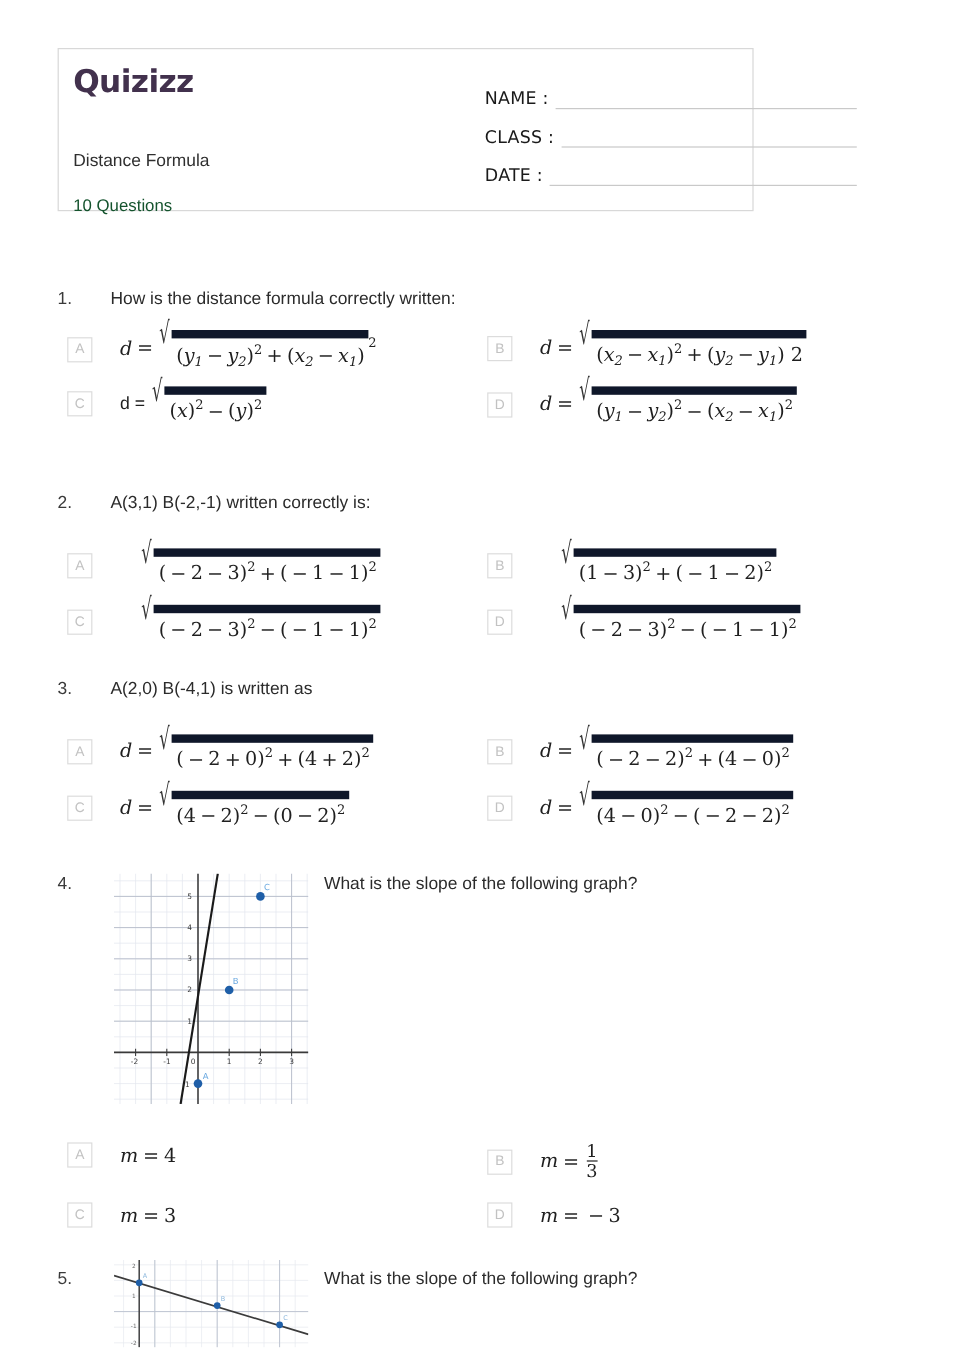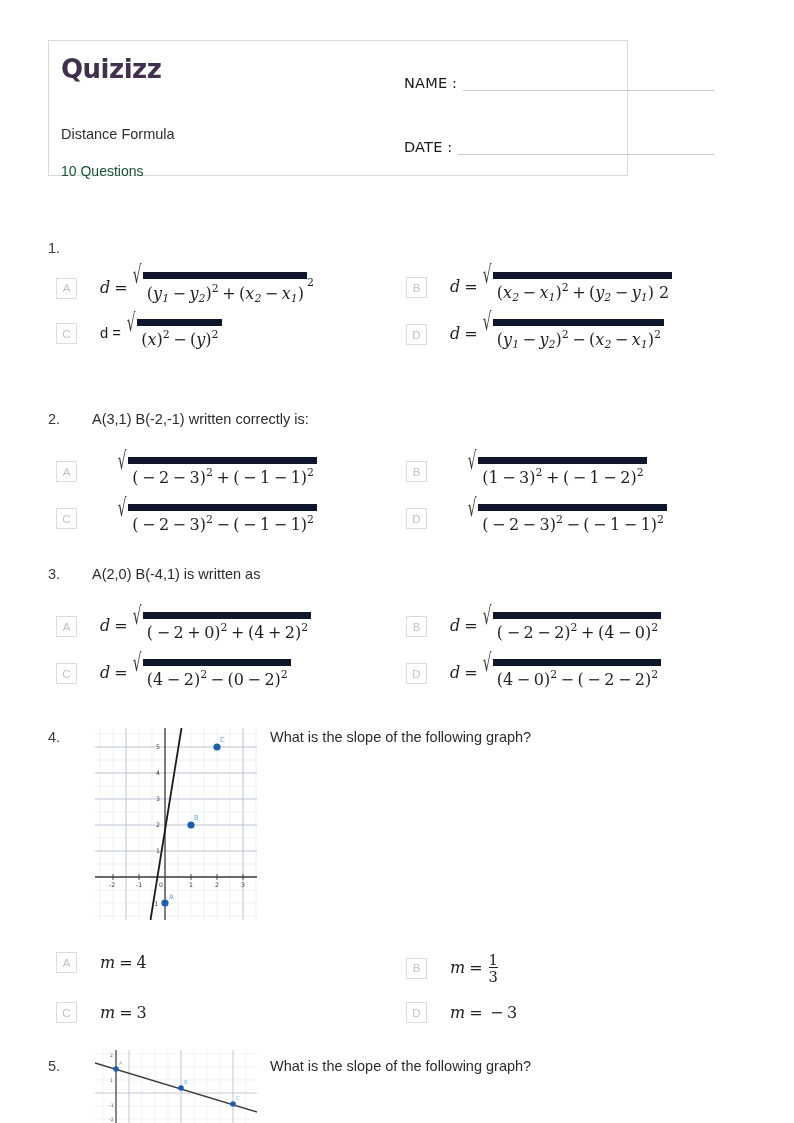"CLASS :" div.field-row { html: none -> <div> <span>CLASS :</span> <span></span> </div> }
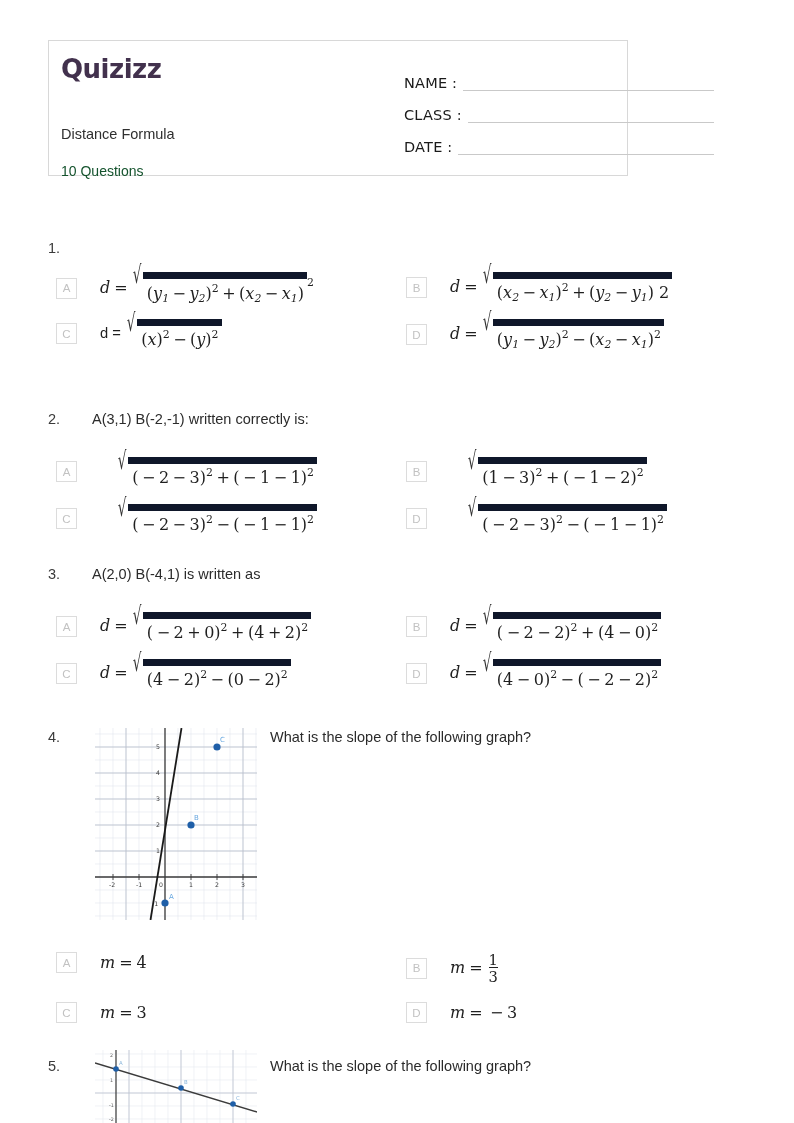"How is the distance formula" span.q-text { html: none -> <span>How is the distance formula correctly written:</span> }
